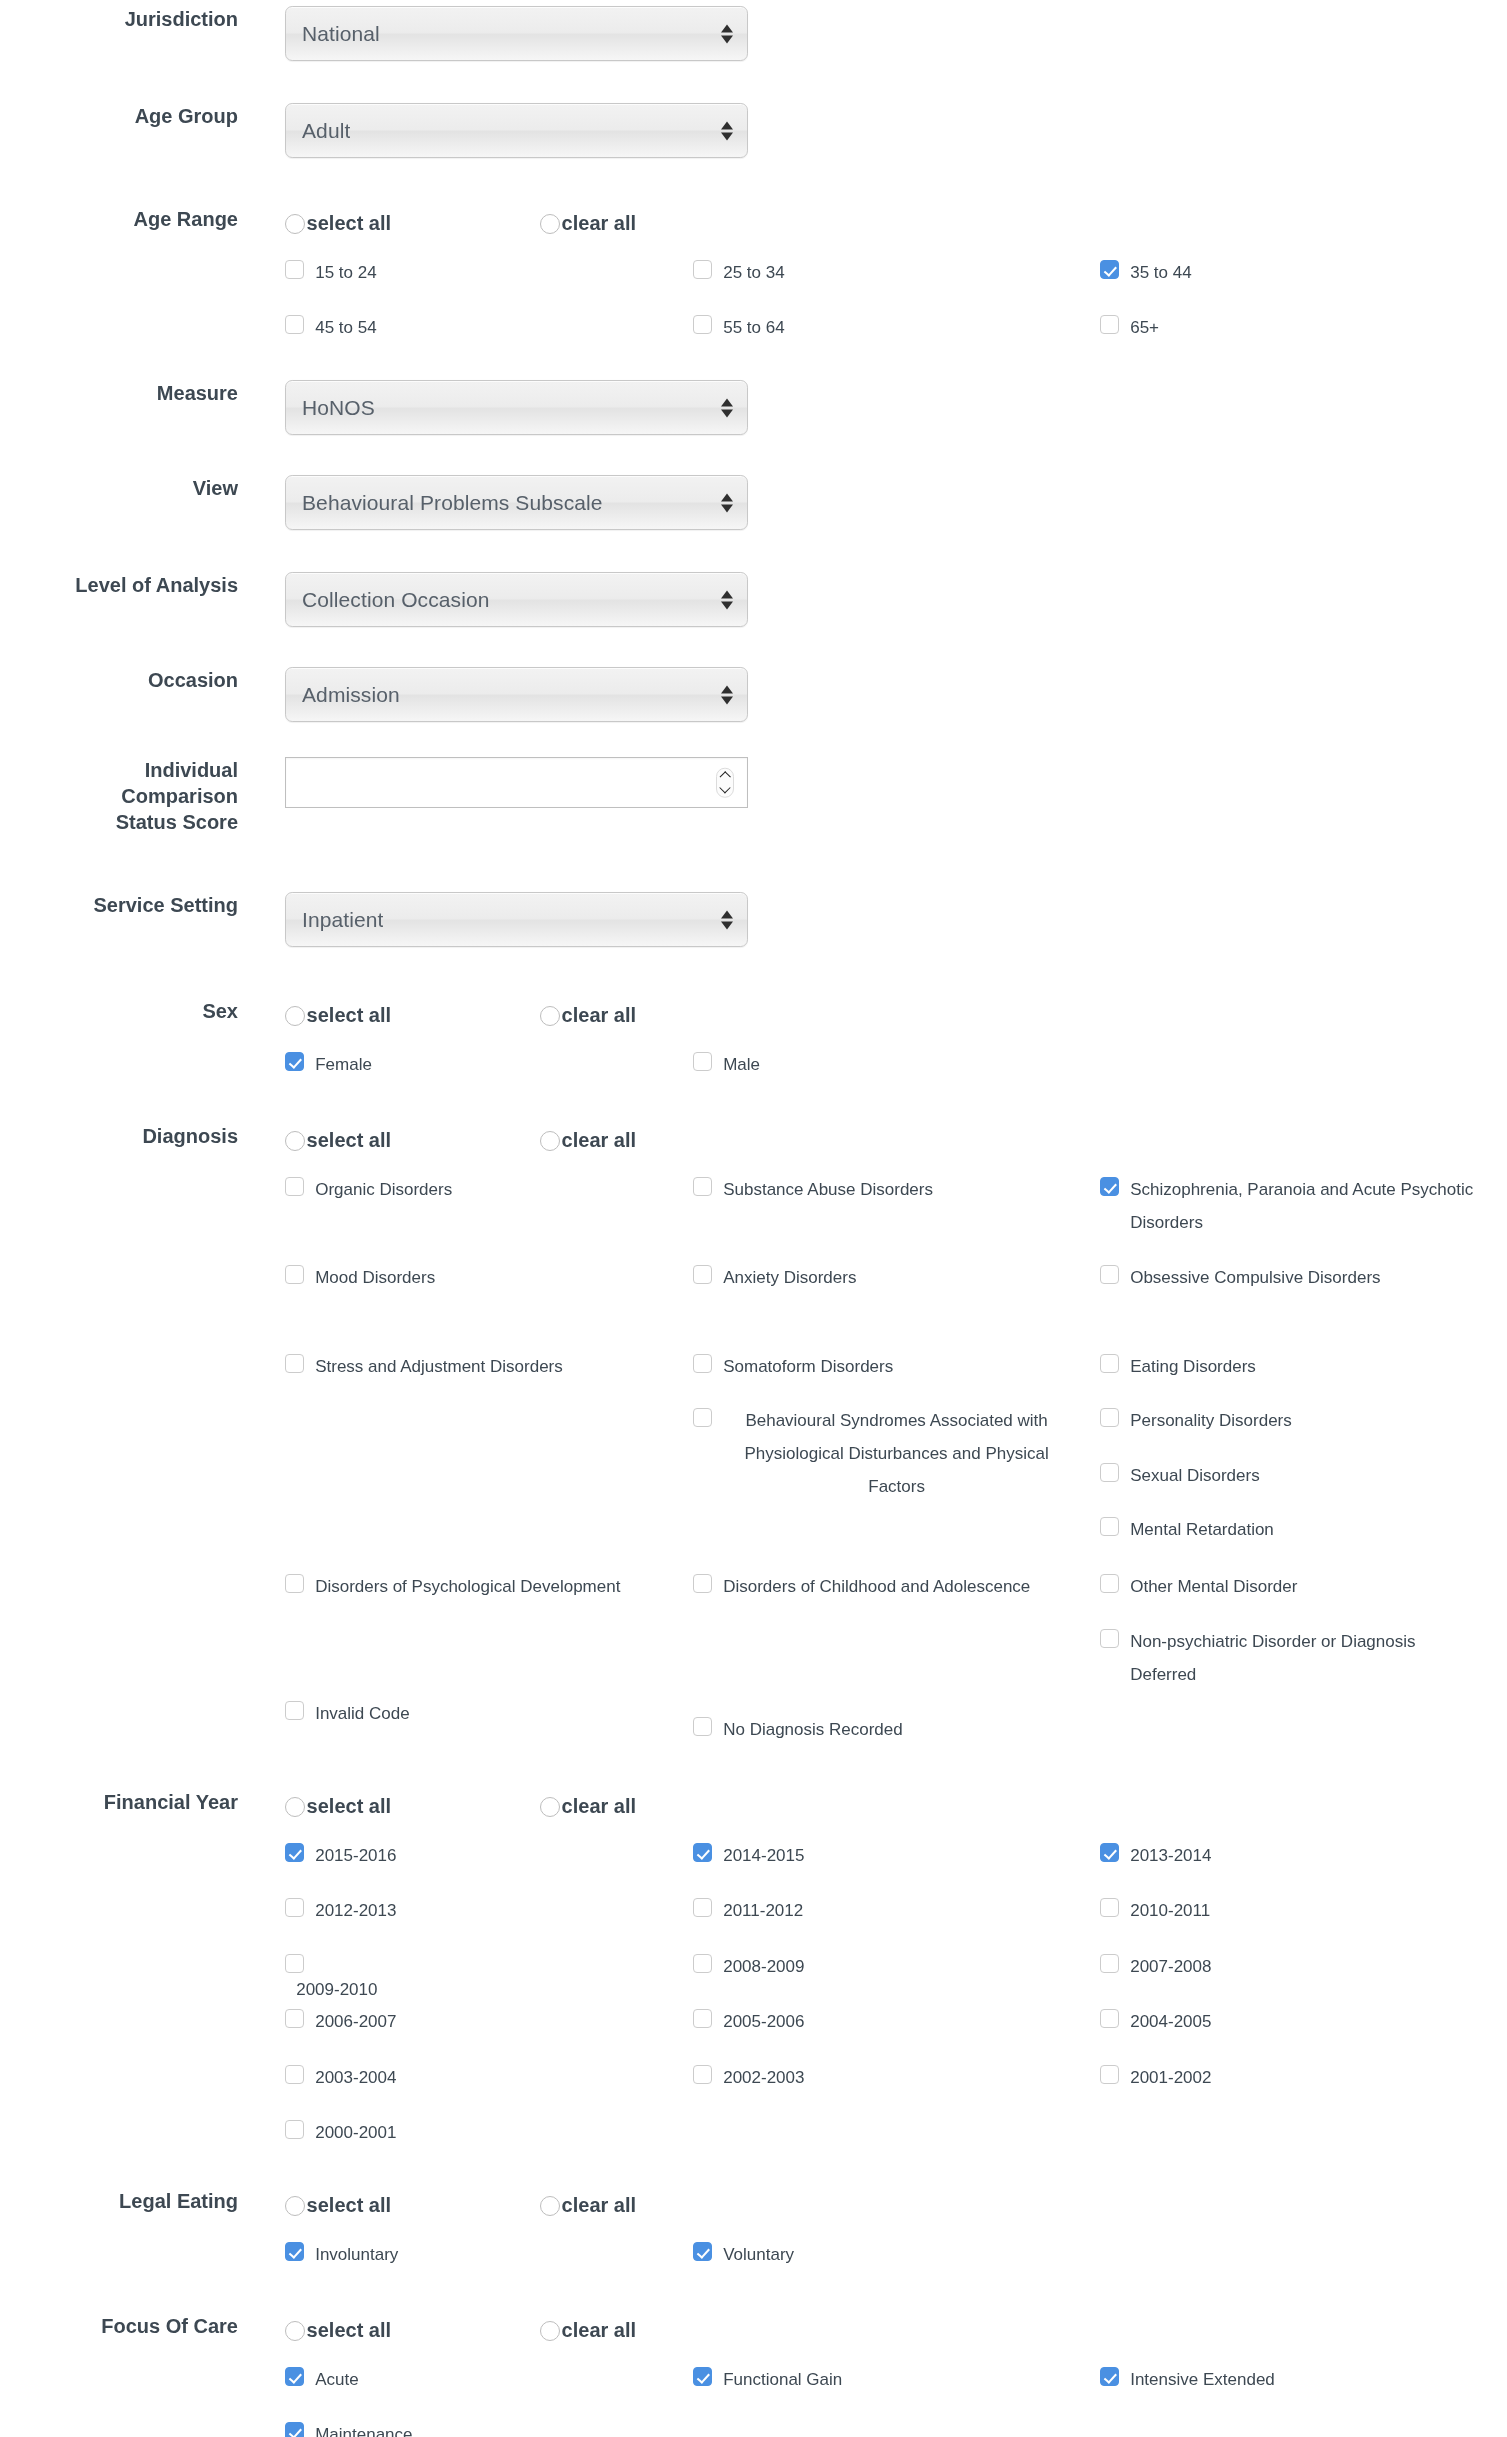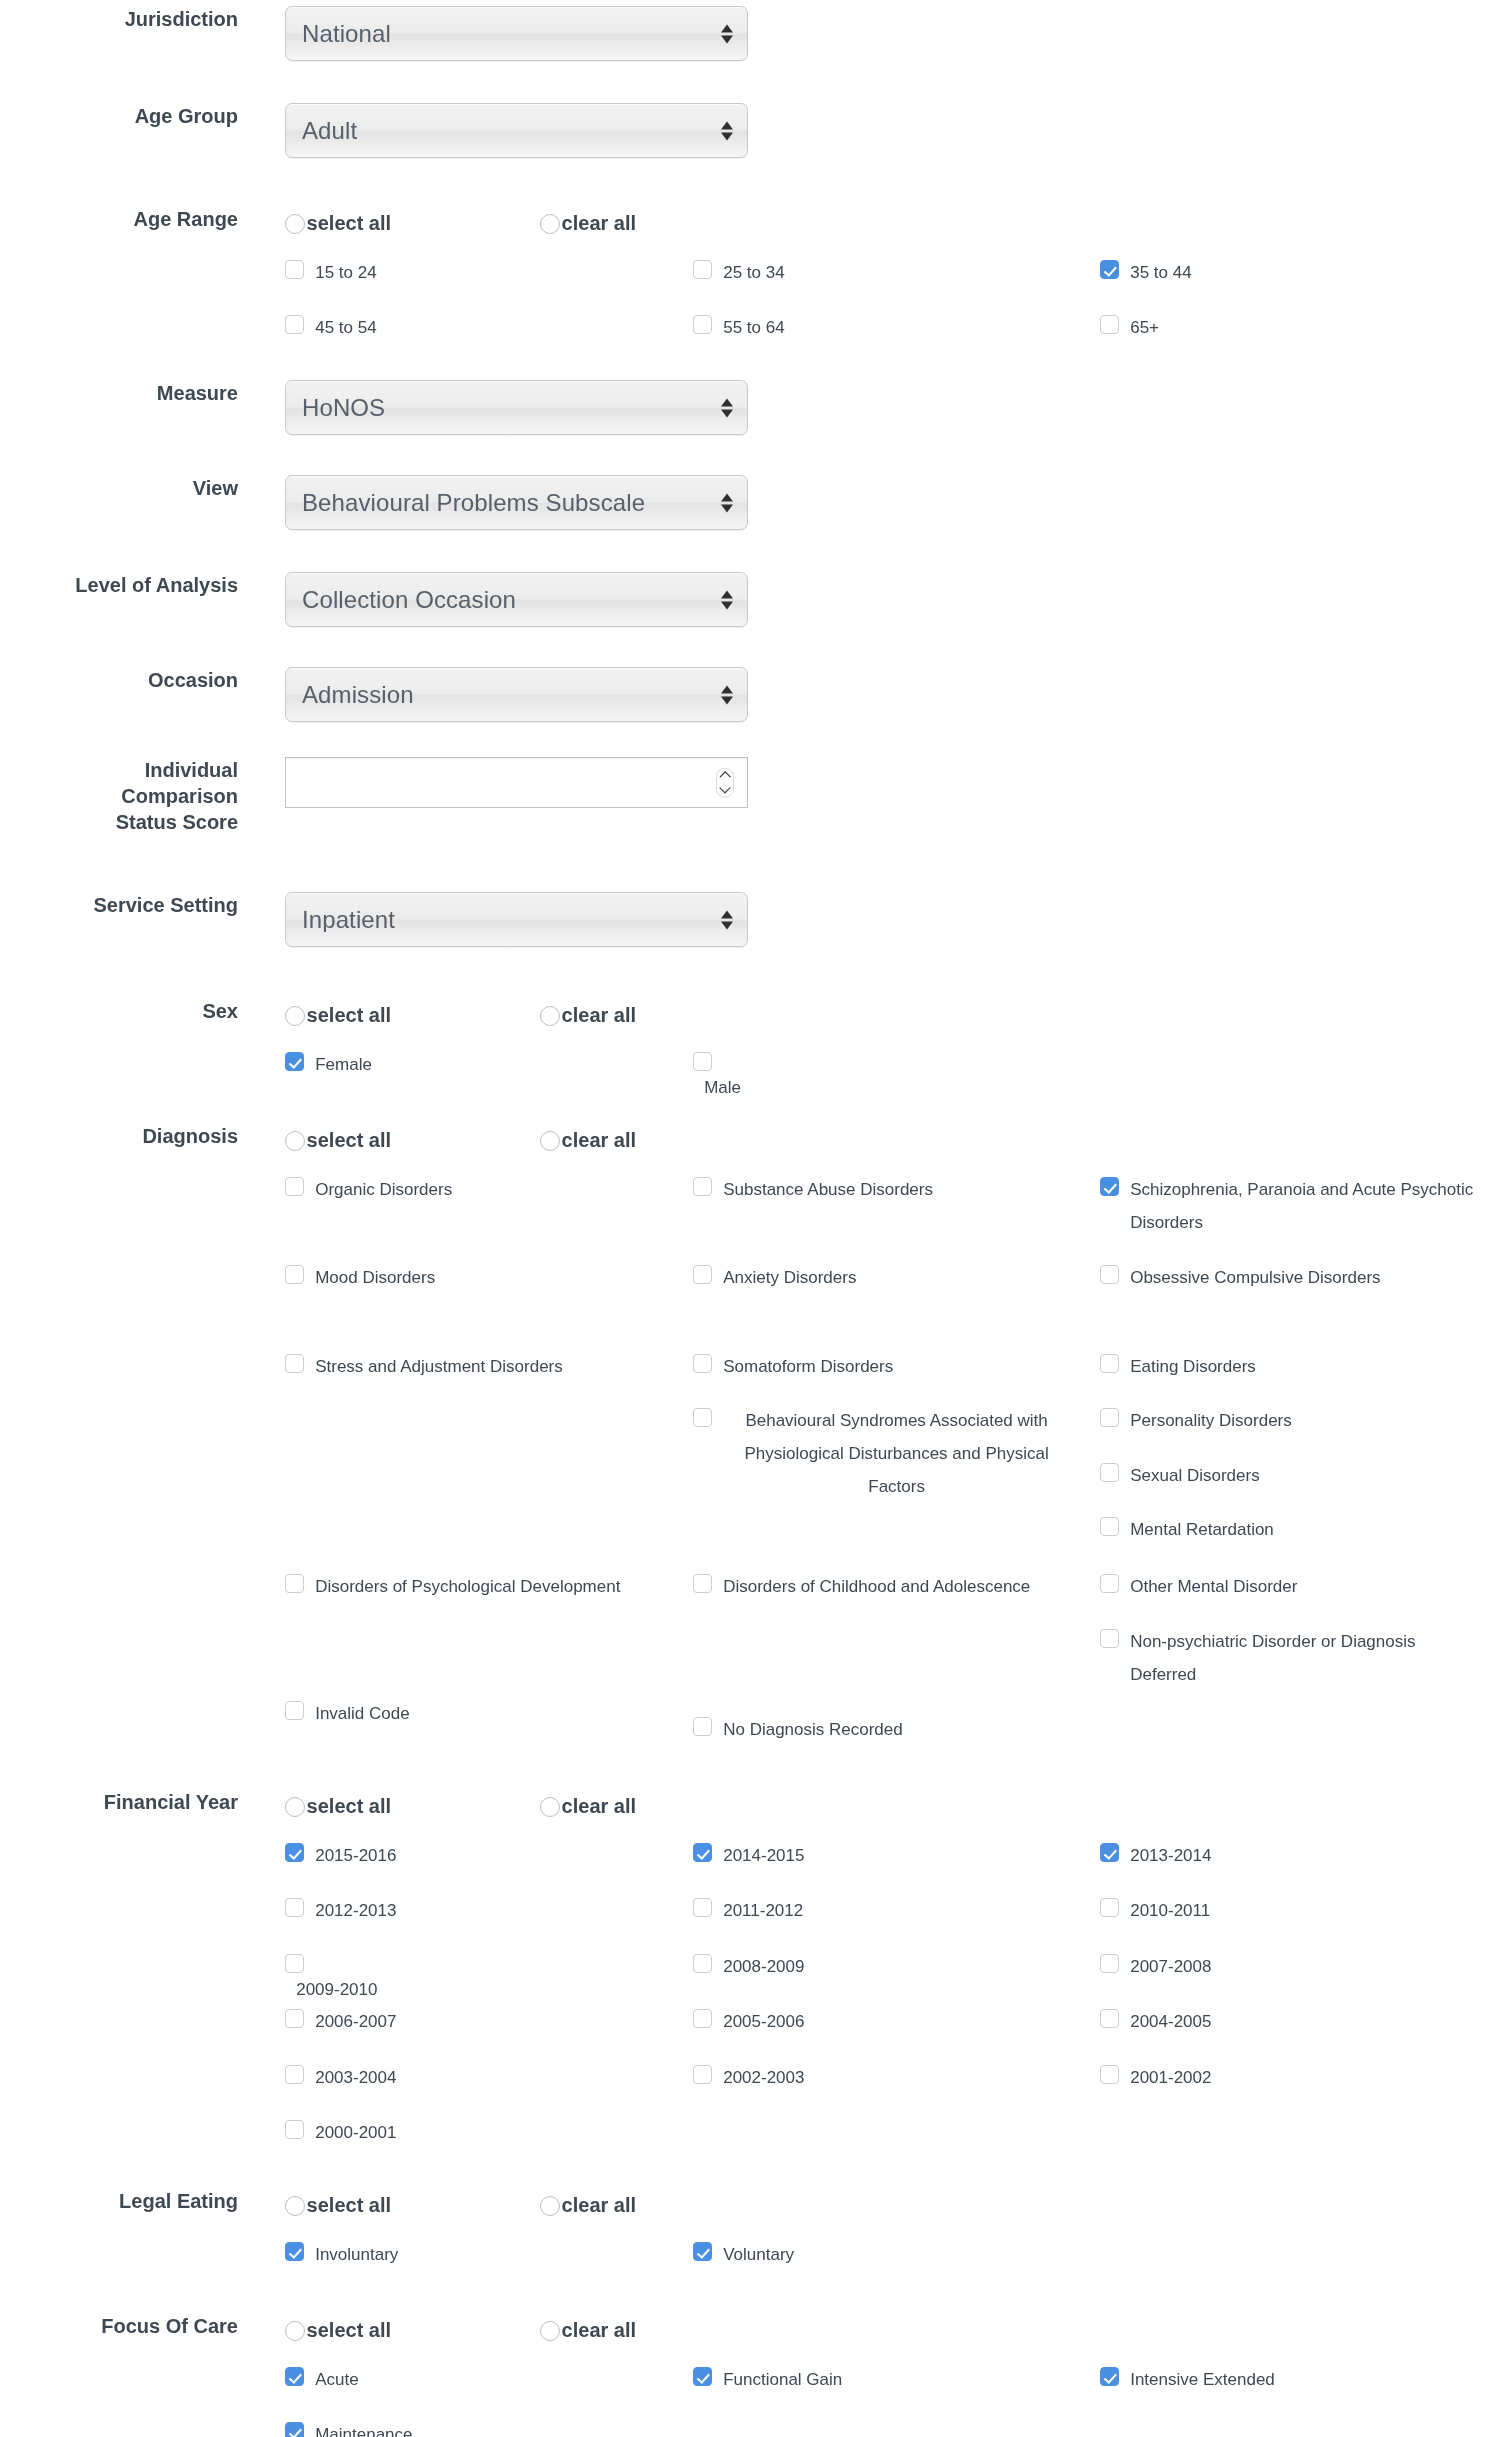"National" .select-value { font-size: 24px -> 21px }
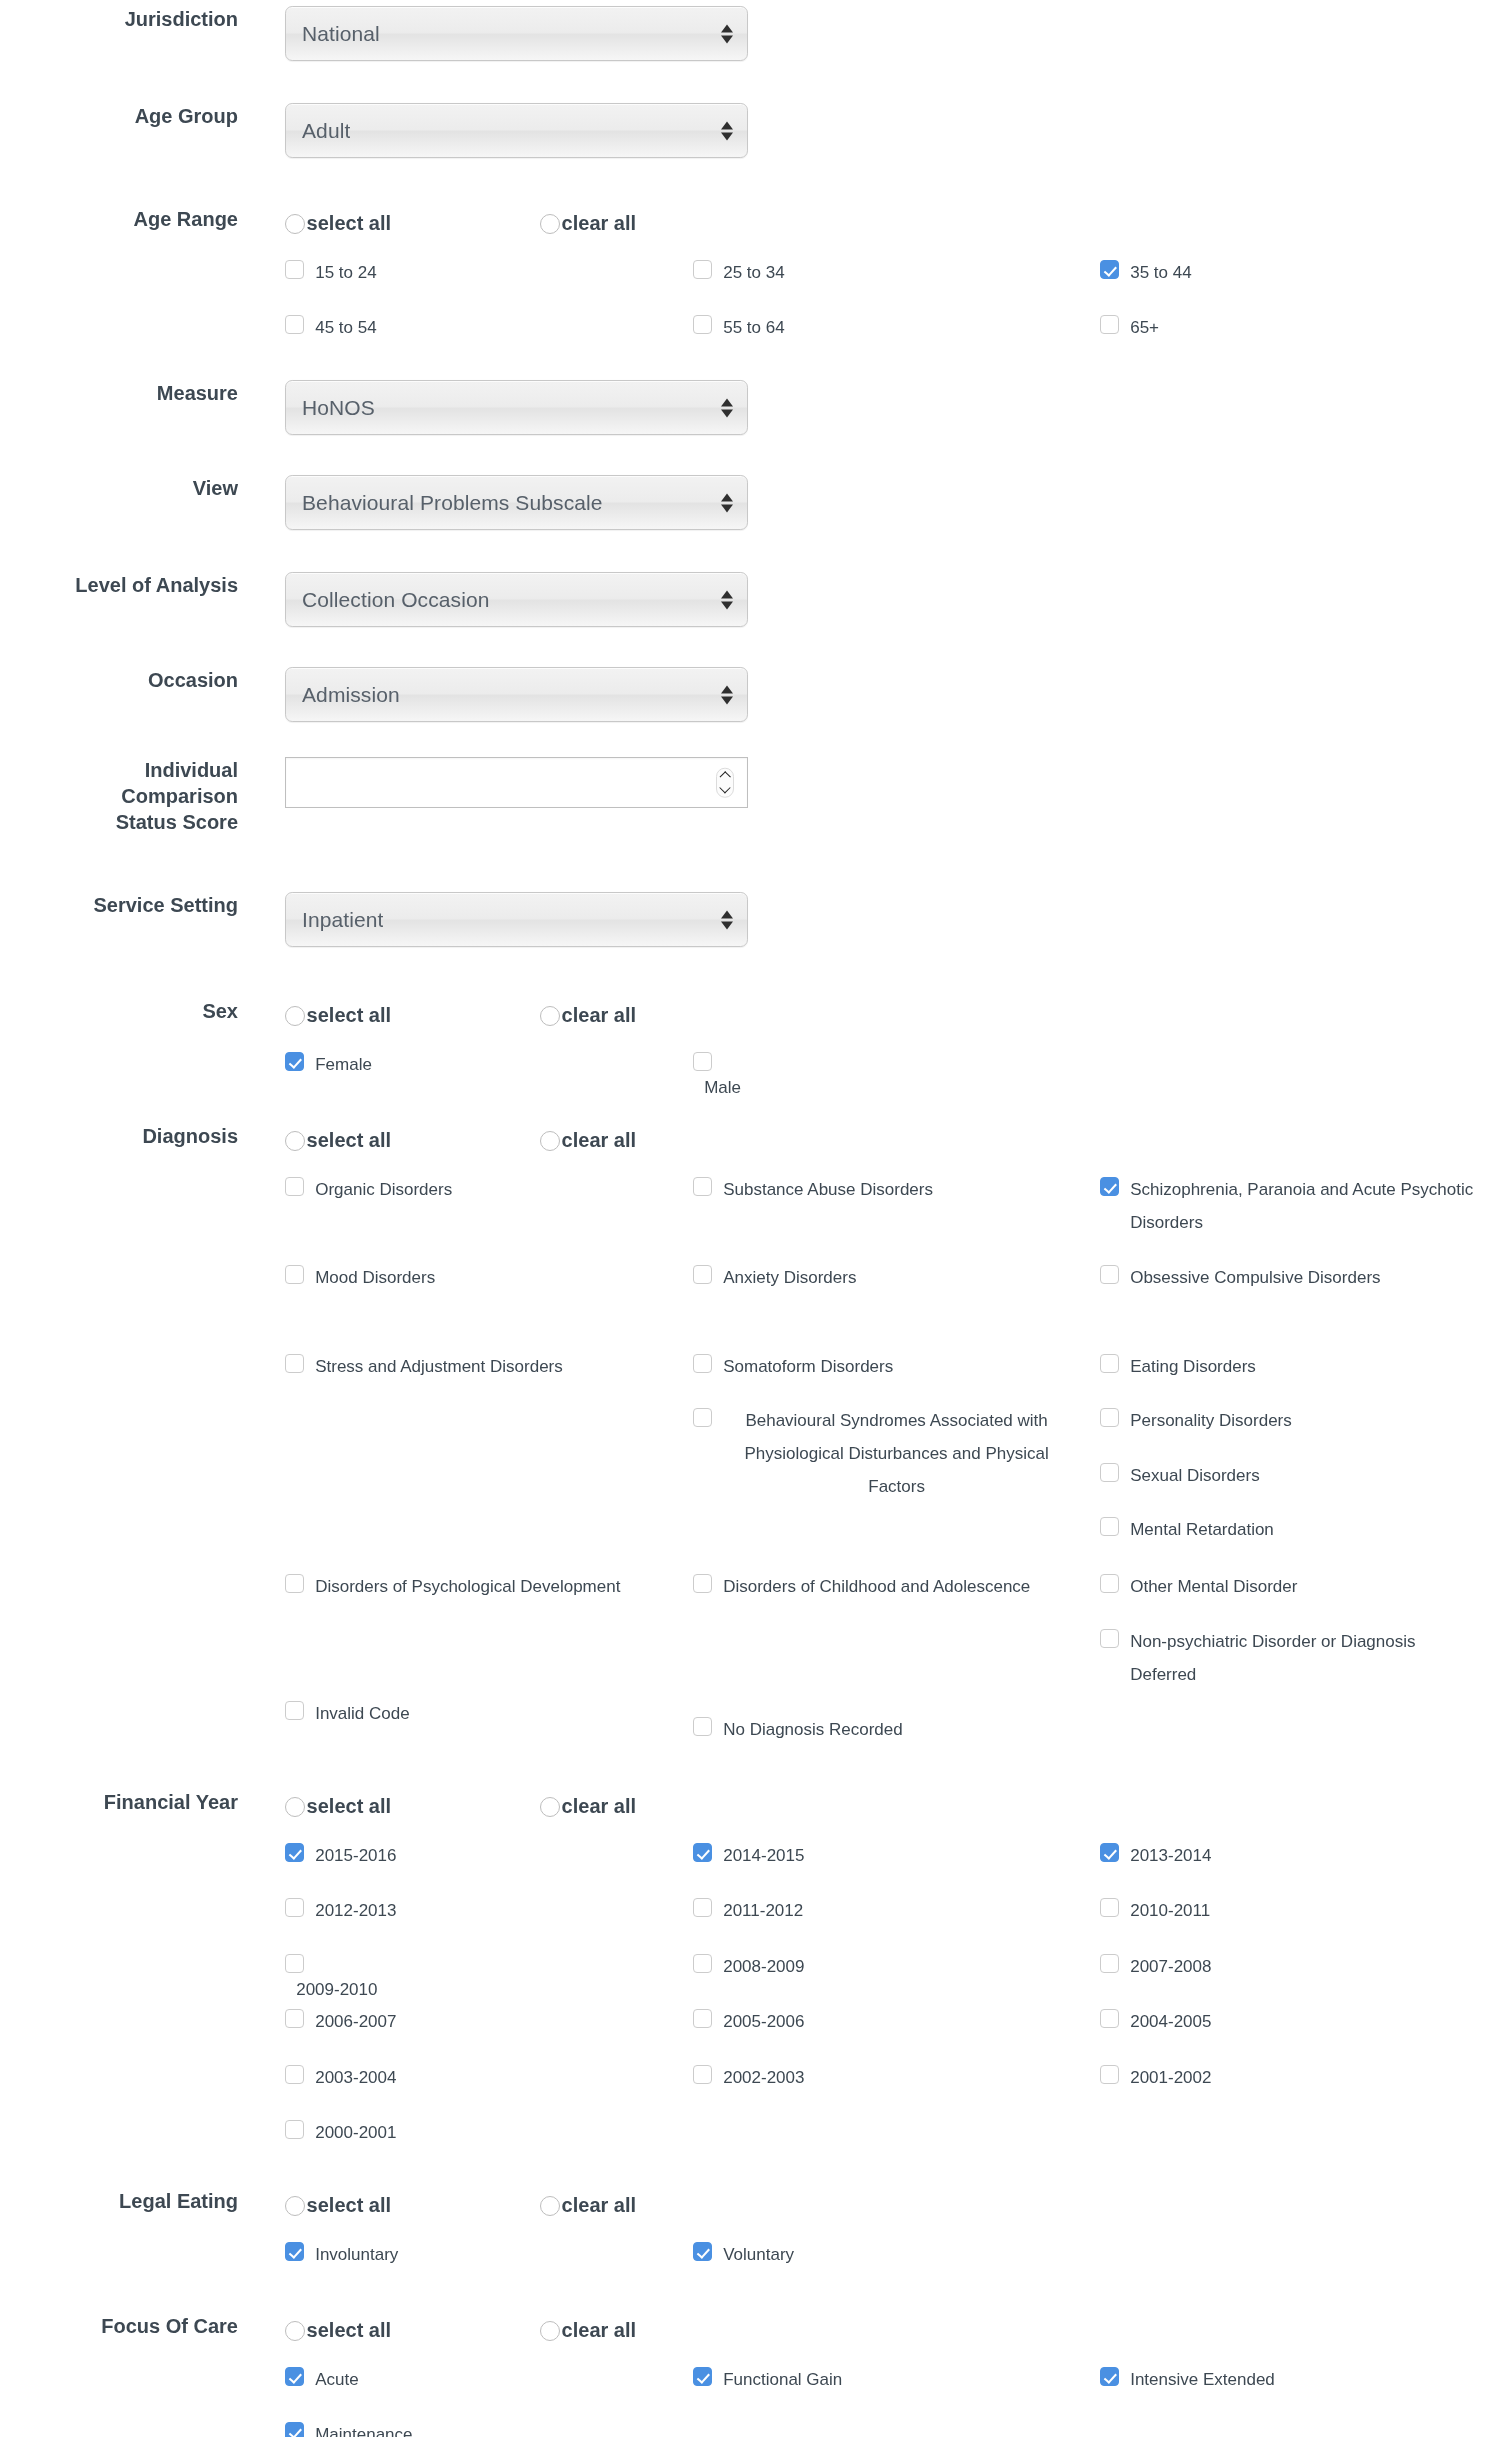"Male" div.cbcell { flex-direction: column -> none }
